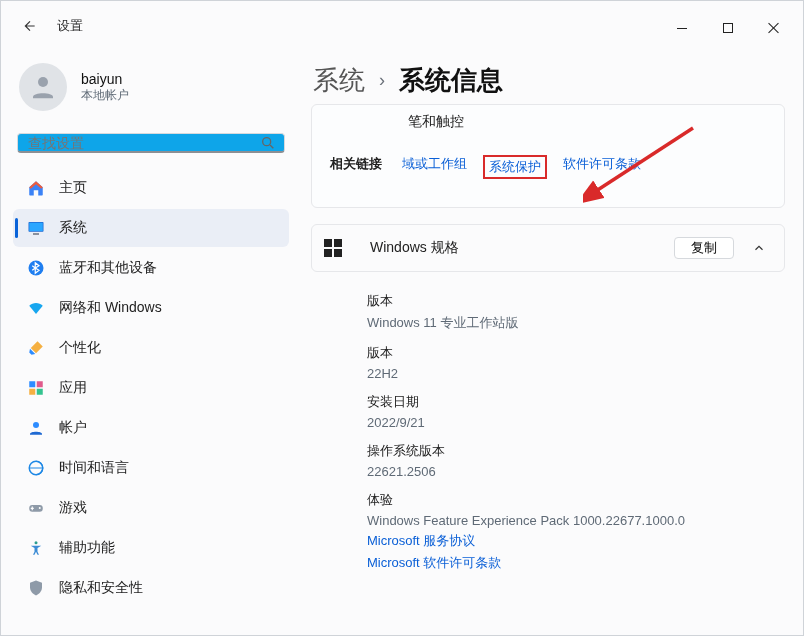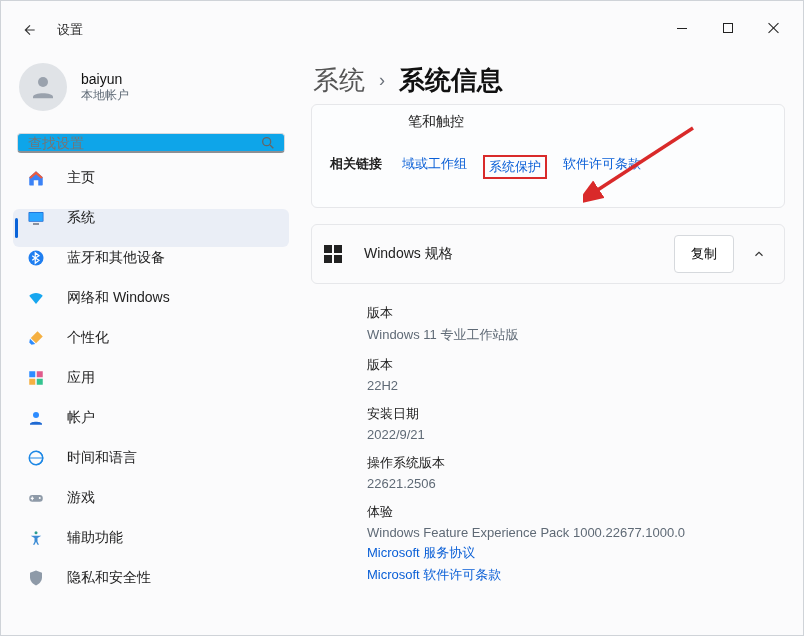"设置" .titlebar { align-items: flex-end -> flex-start; padding: 4px 6px 0 8px -> 12px 6px 0 8px }
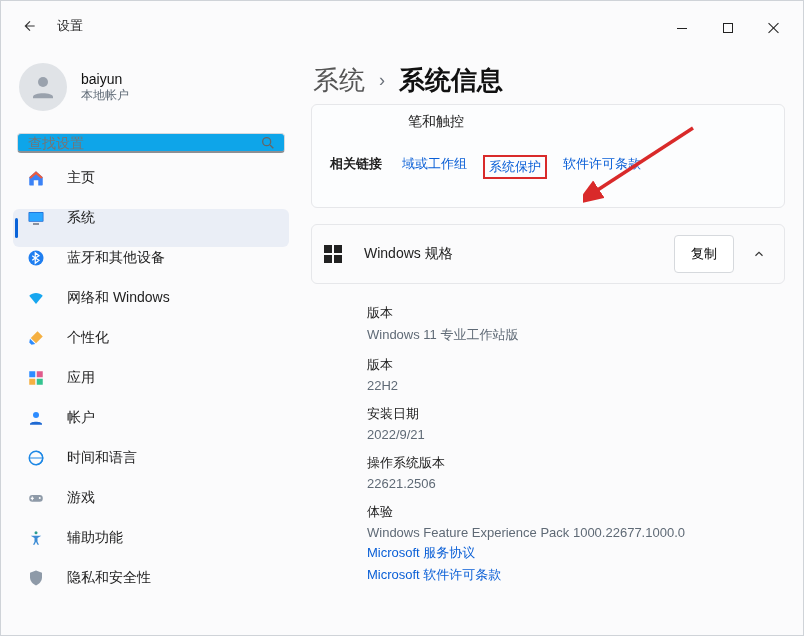"主页" .nav-item { align-items: flex-start -> center; gap: 22px -> 14px }
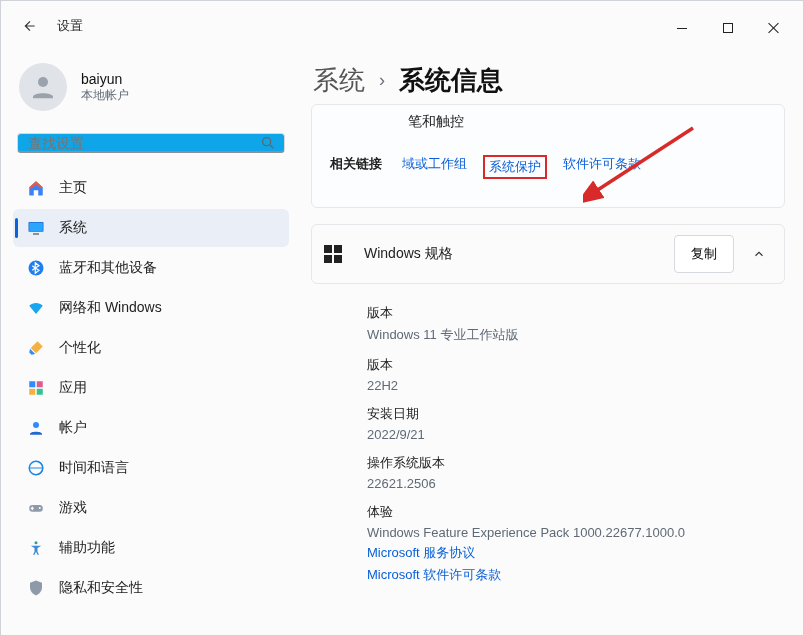"Windows 规格" .spec-head .hl { gap: 22px -> 28px }
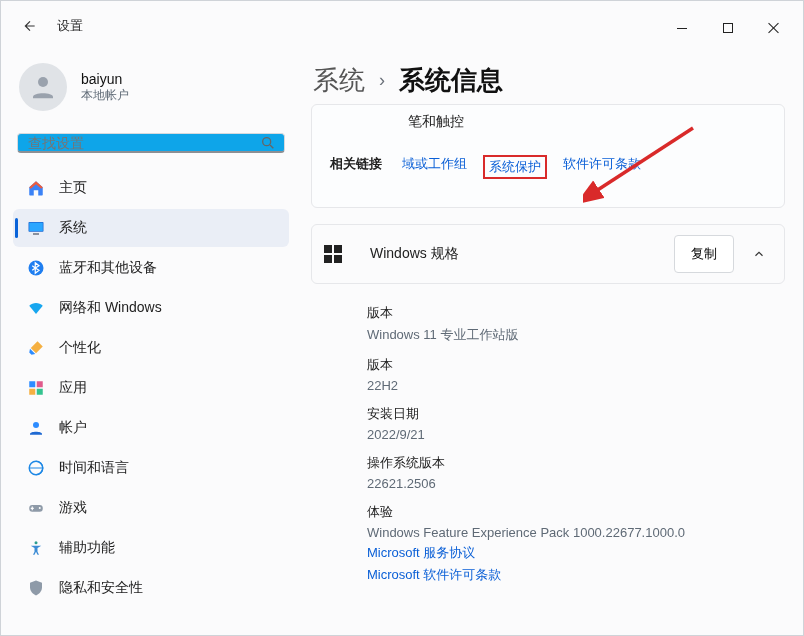"复制" .btn { height: 38px -> 22px }
